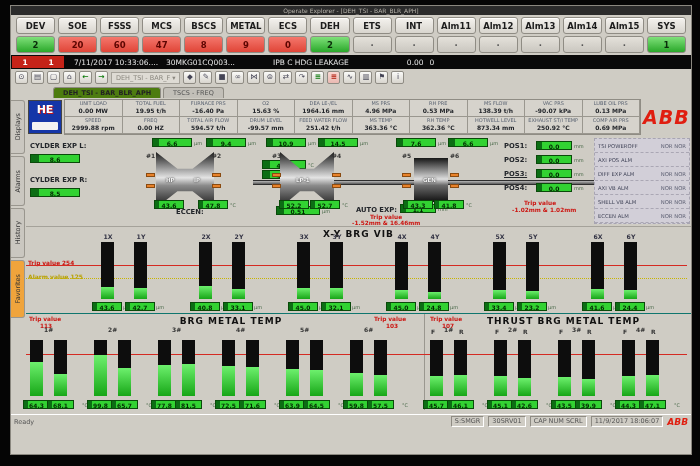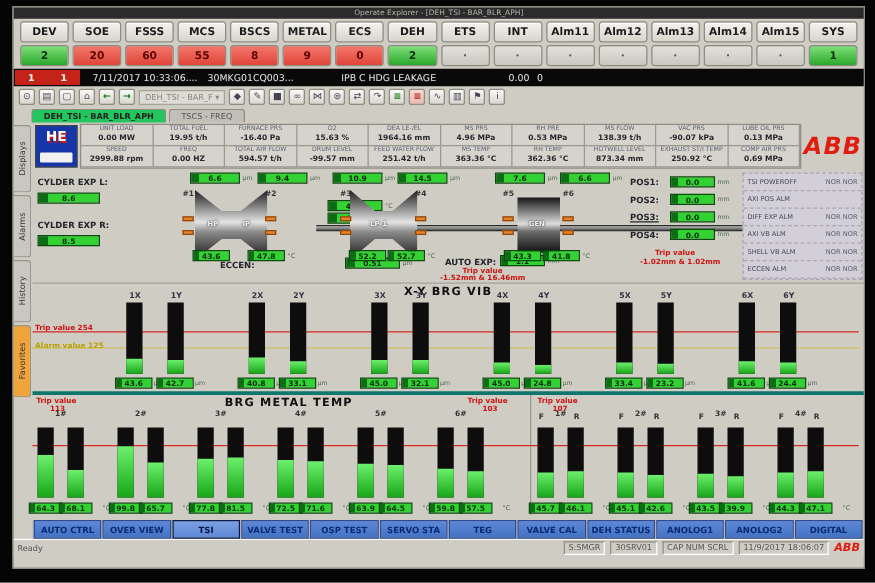"55" div.cntbtn { text: 55 -> 47 }
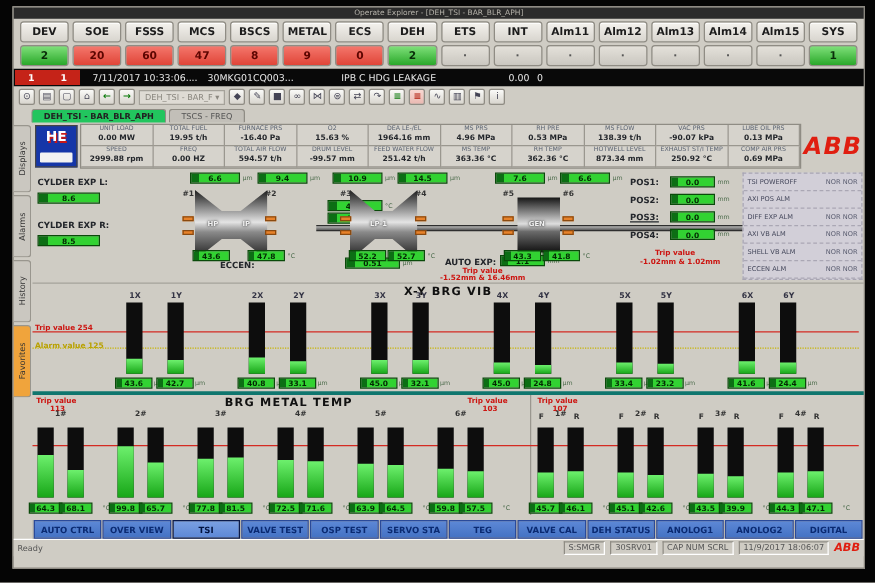"DEH_TSI - BAR_BLR_APH" .dtab.active { background: #22c55e -> #4d7c0f; margin-left: none -> 28px }
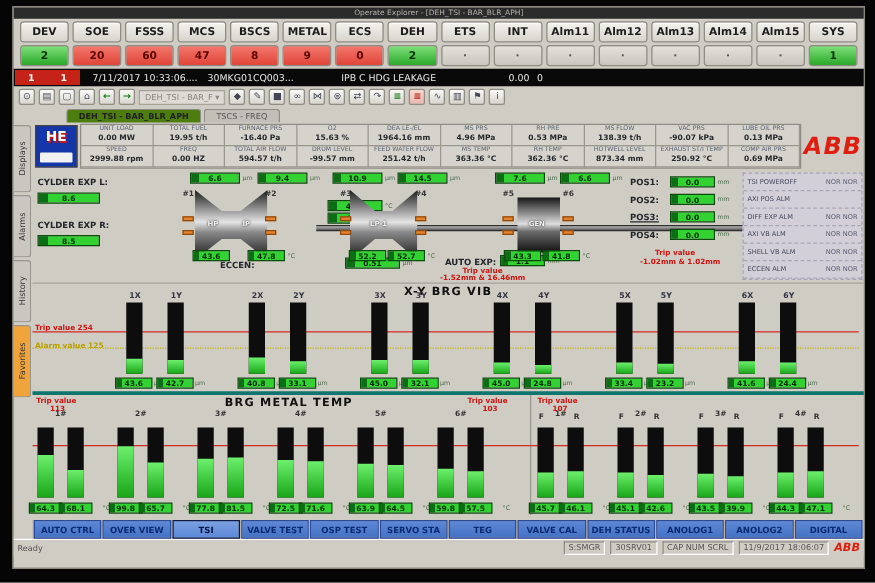"BRG METAL TEMP" .temp { border-top: 3px solid #0f766e -> 1px solid #0f766e }
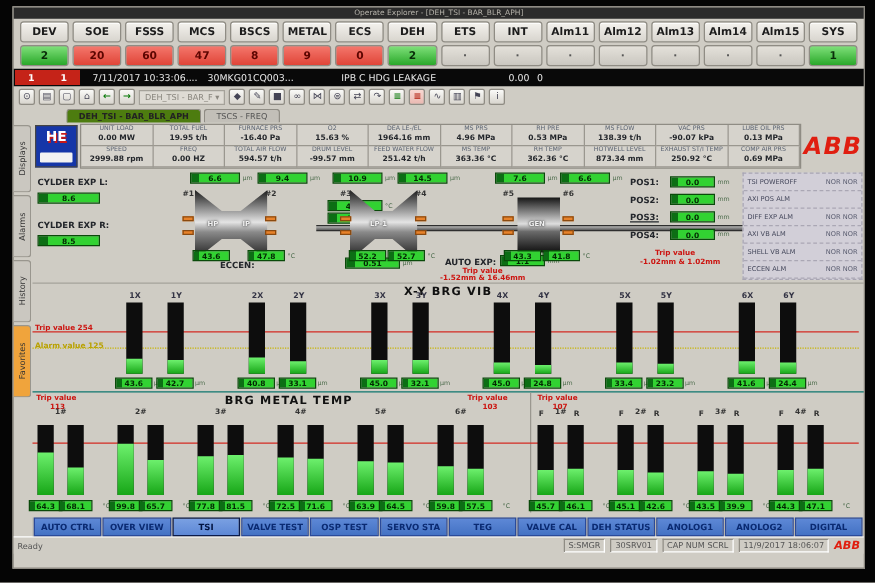"THRUST BRG METAL TEMP" div.sectitle { html: none -> <div>THRUST BRG METAL TEMP</div> }
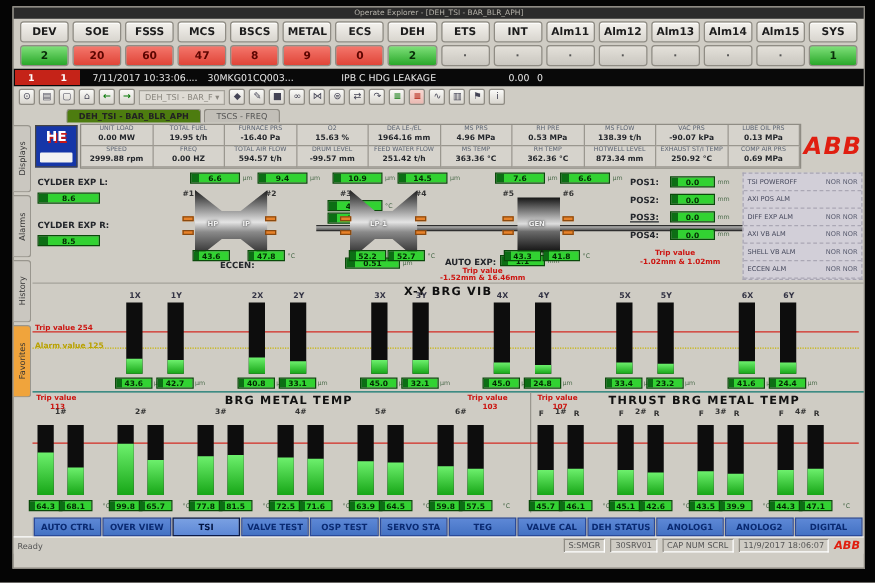"AUTO CTRL" div.btabs { html: <div> <div>AUTO CTRL</div> <div>OVER VIEW</div> <div>TSI</div> <div>VALVE TEST</div> <div>OSP TEST</div> <div>SERVO STA</div> <div>TEG</div> <div>VALVE CAL</div> <div>DEH STATUS</div> <div>ANOLOG1</div> <div>ANOLOG2</div> <div>DIGITAL</div> </div> -> none }
